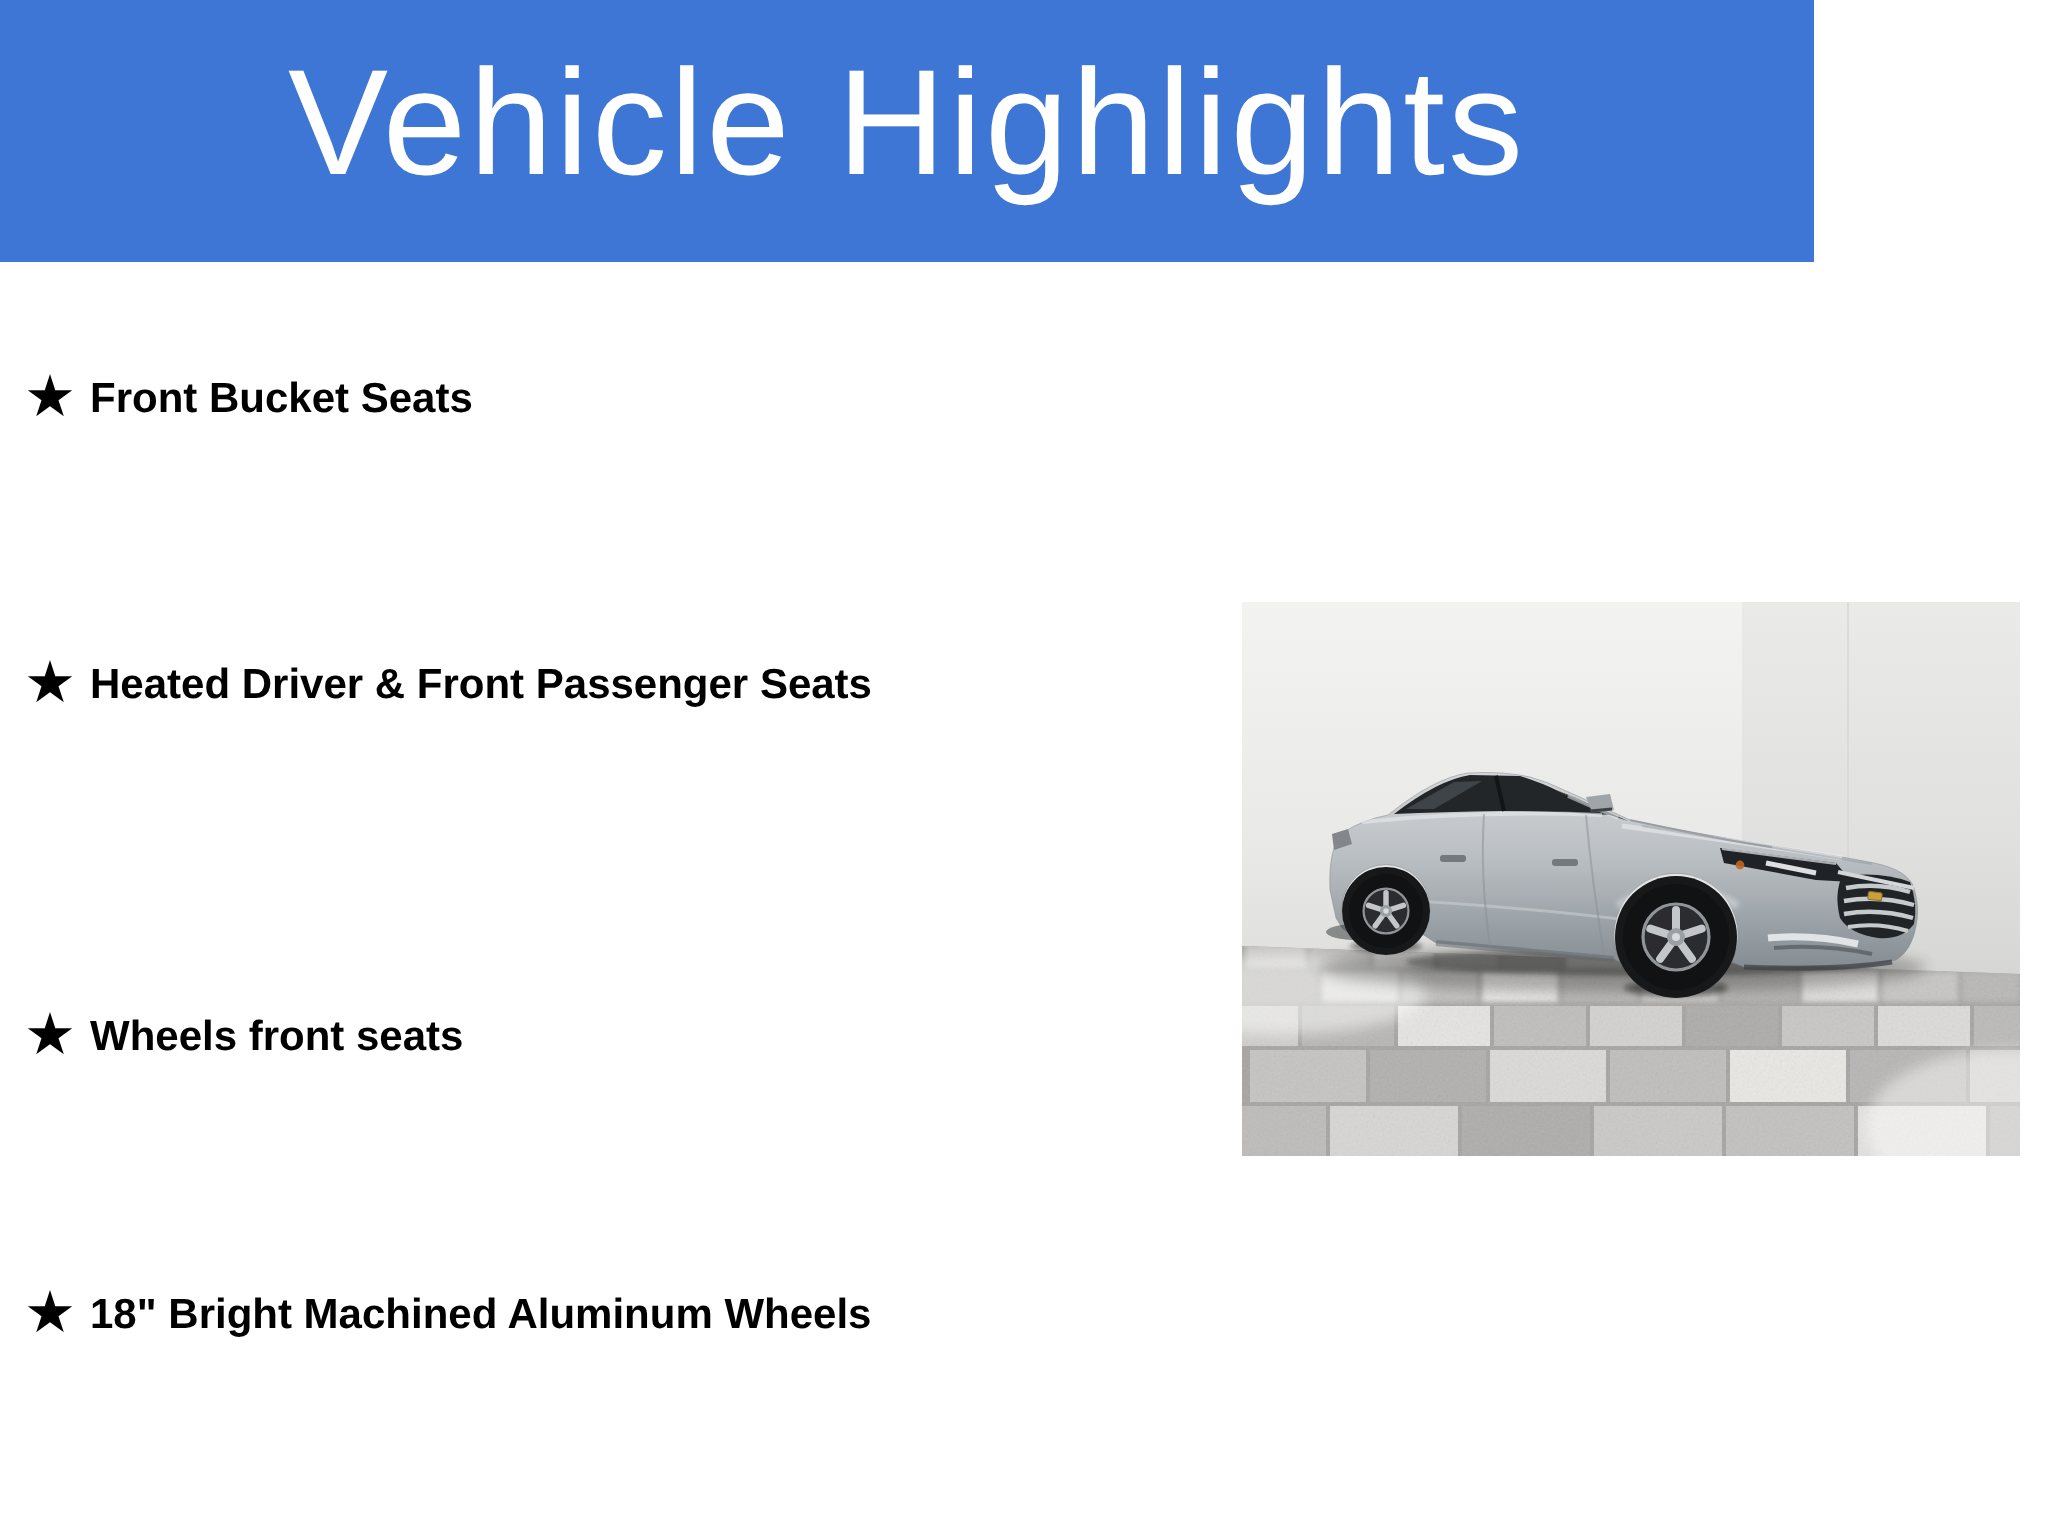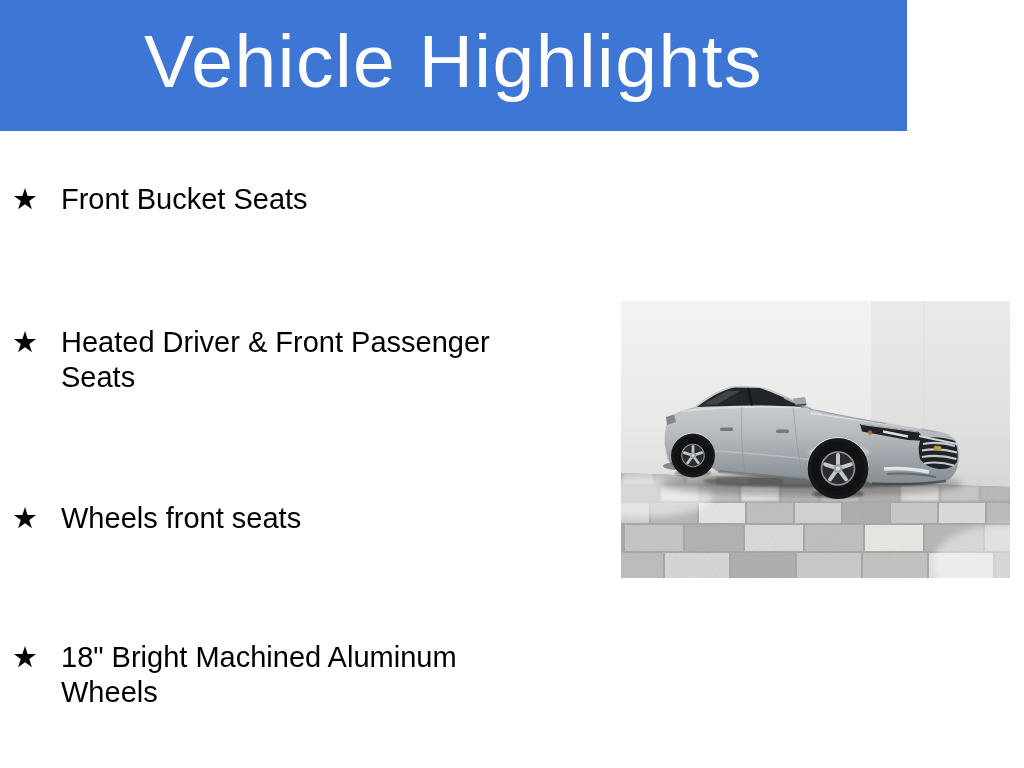"Front Bucket Seats" .highlight-item .txt { font-size: 29px -> 21px; font-weight: 400 -> 700; margin-left: 16px -> none }
